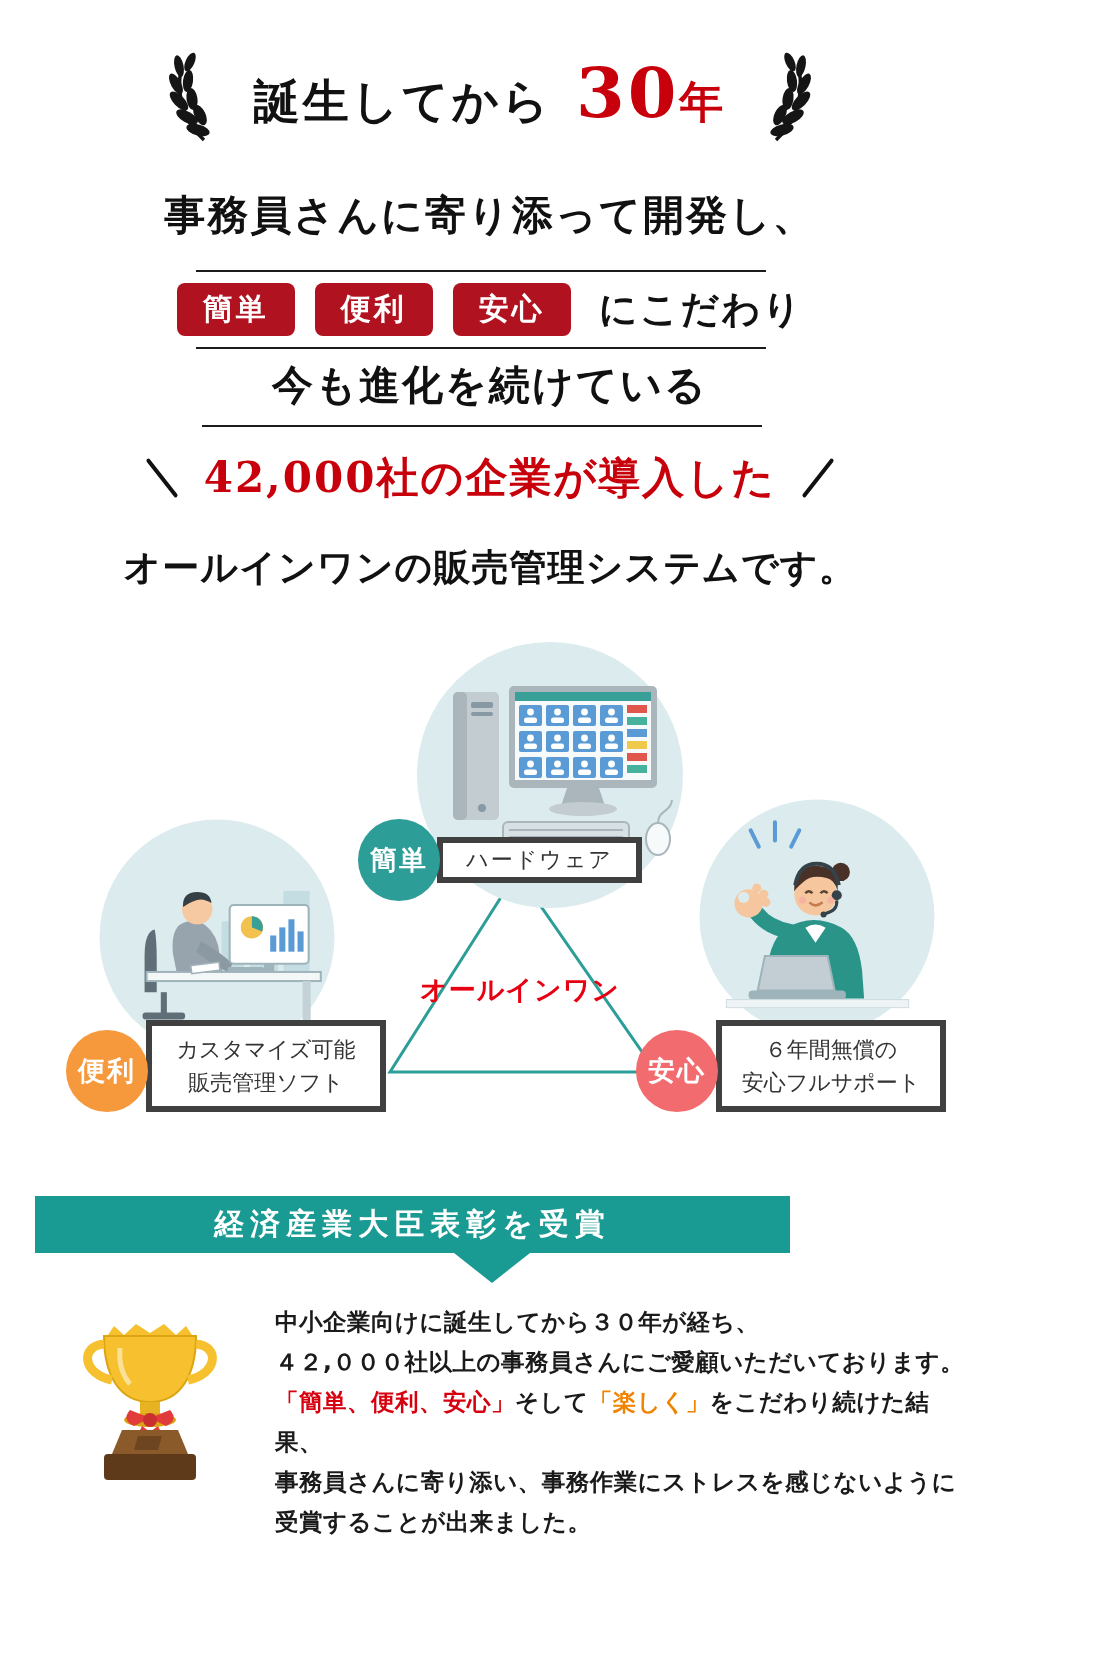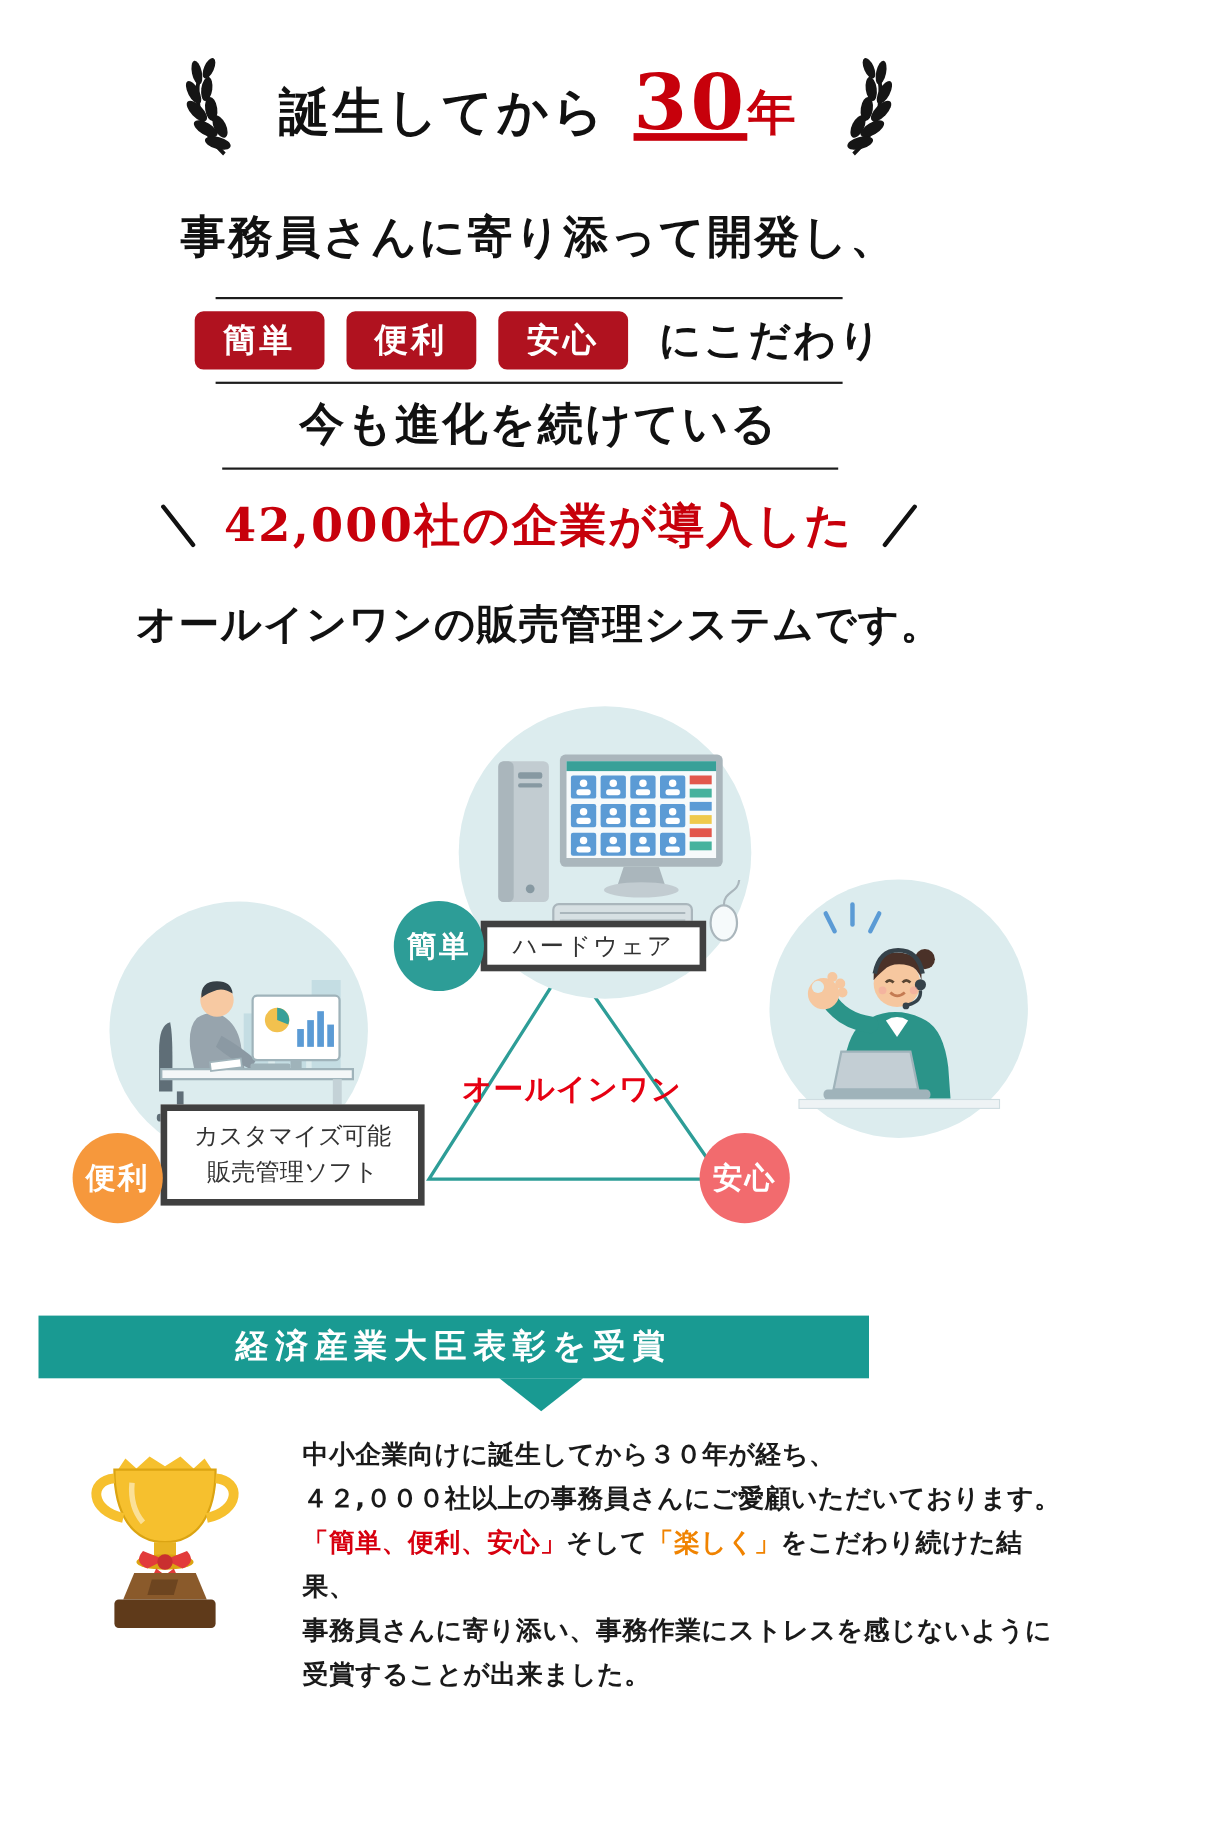"30" .hero-num { text-decoration: underline -> none }
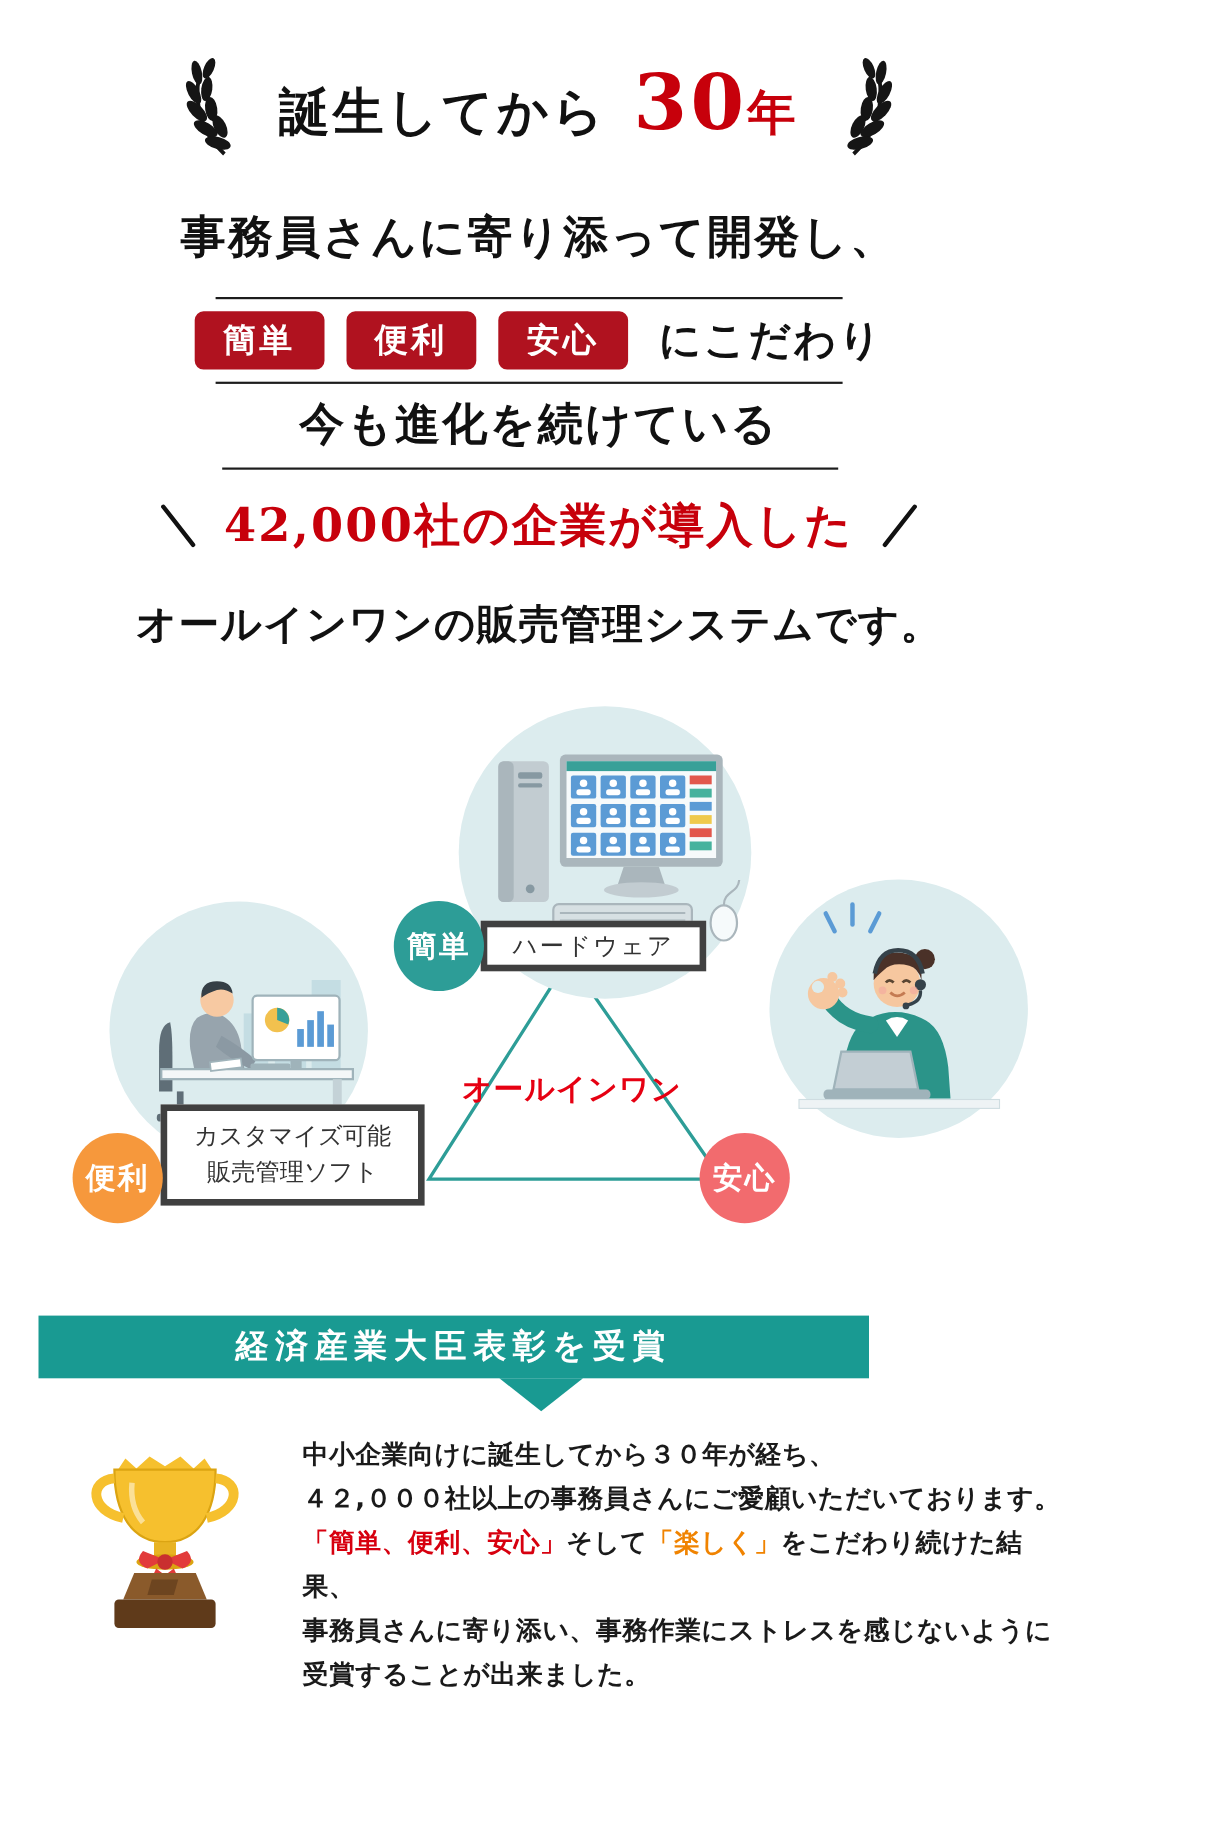"カスタマイズ可能" #node-left-box { top: 364px -> 380px }
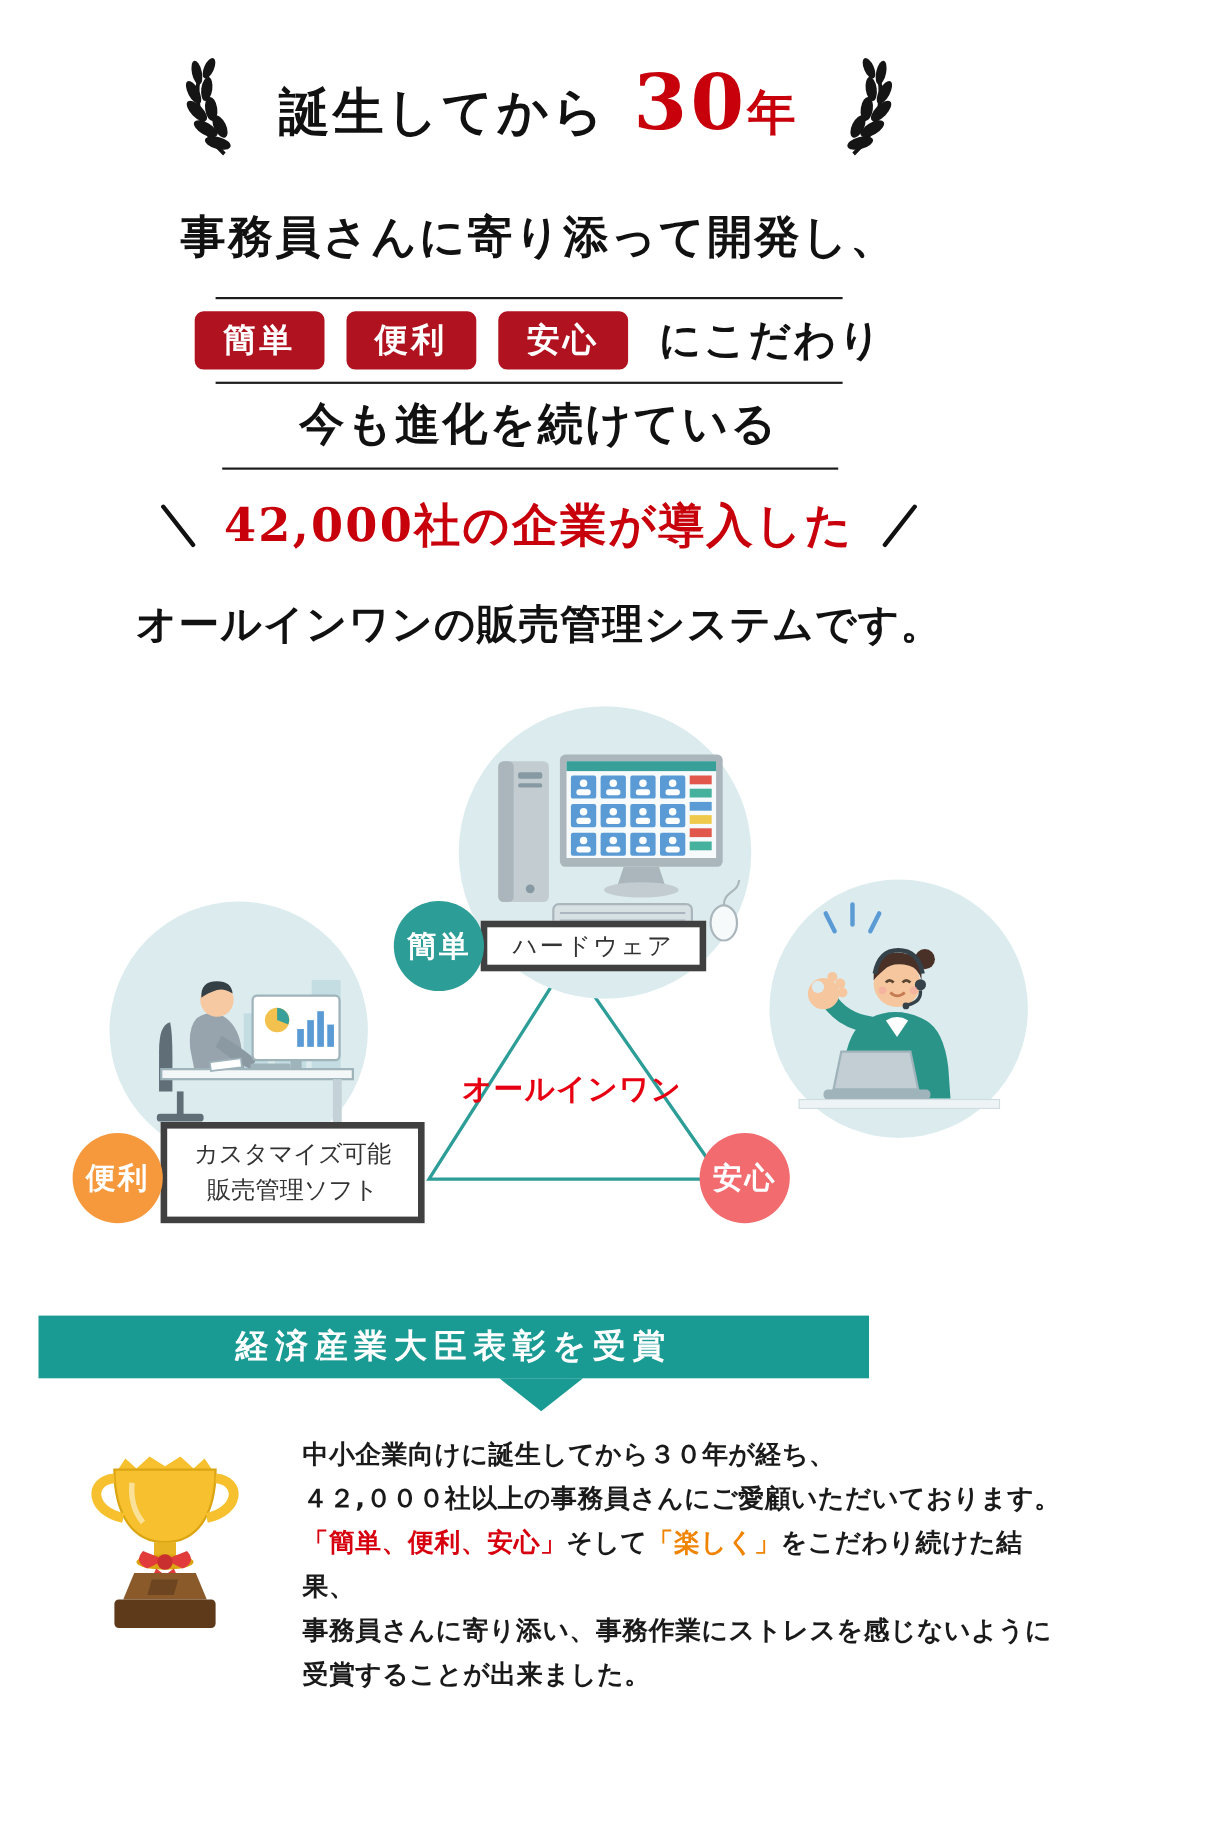"６年間無償の" div.node-box { html: none -> <div> <span>６年間無償の</span> <span>安心フルサポート</span> </div> }
